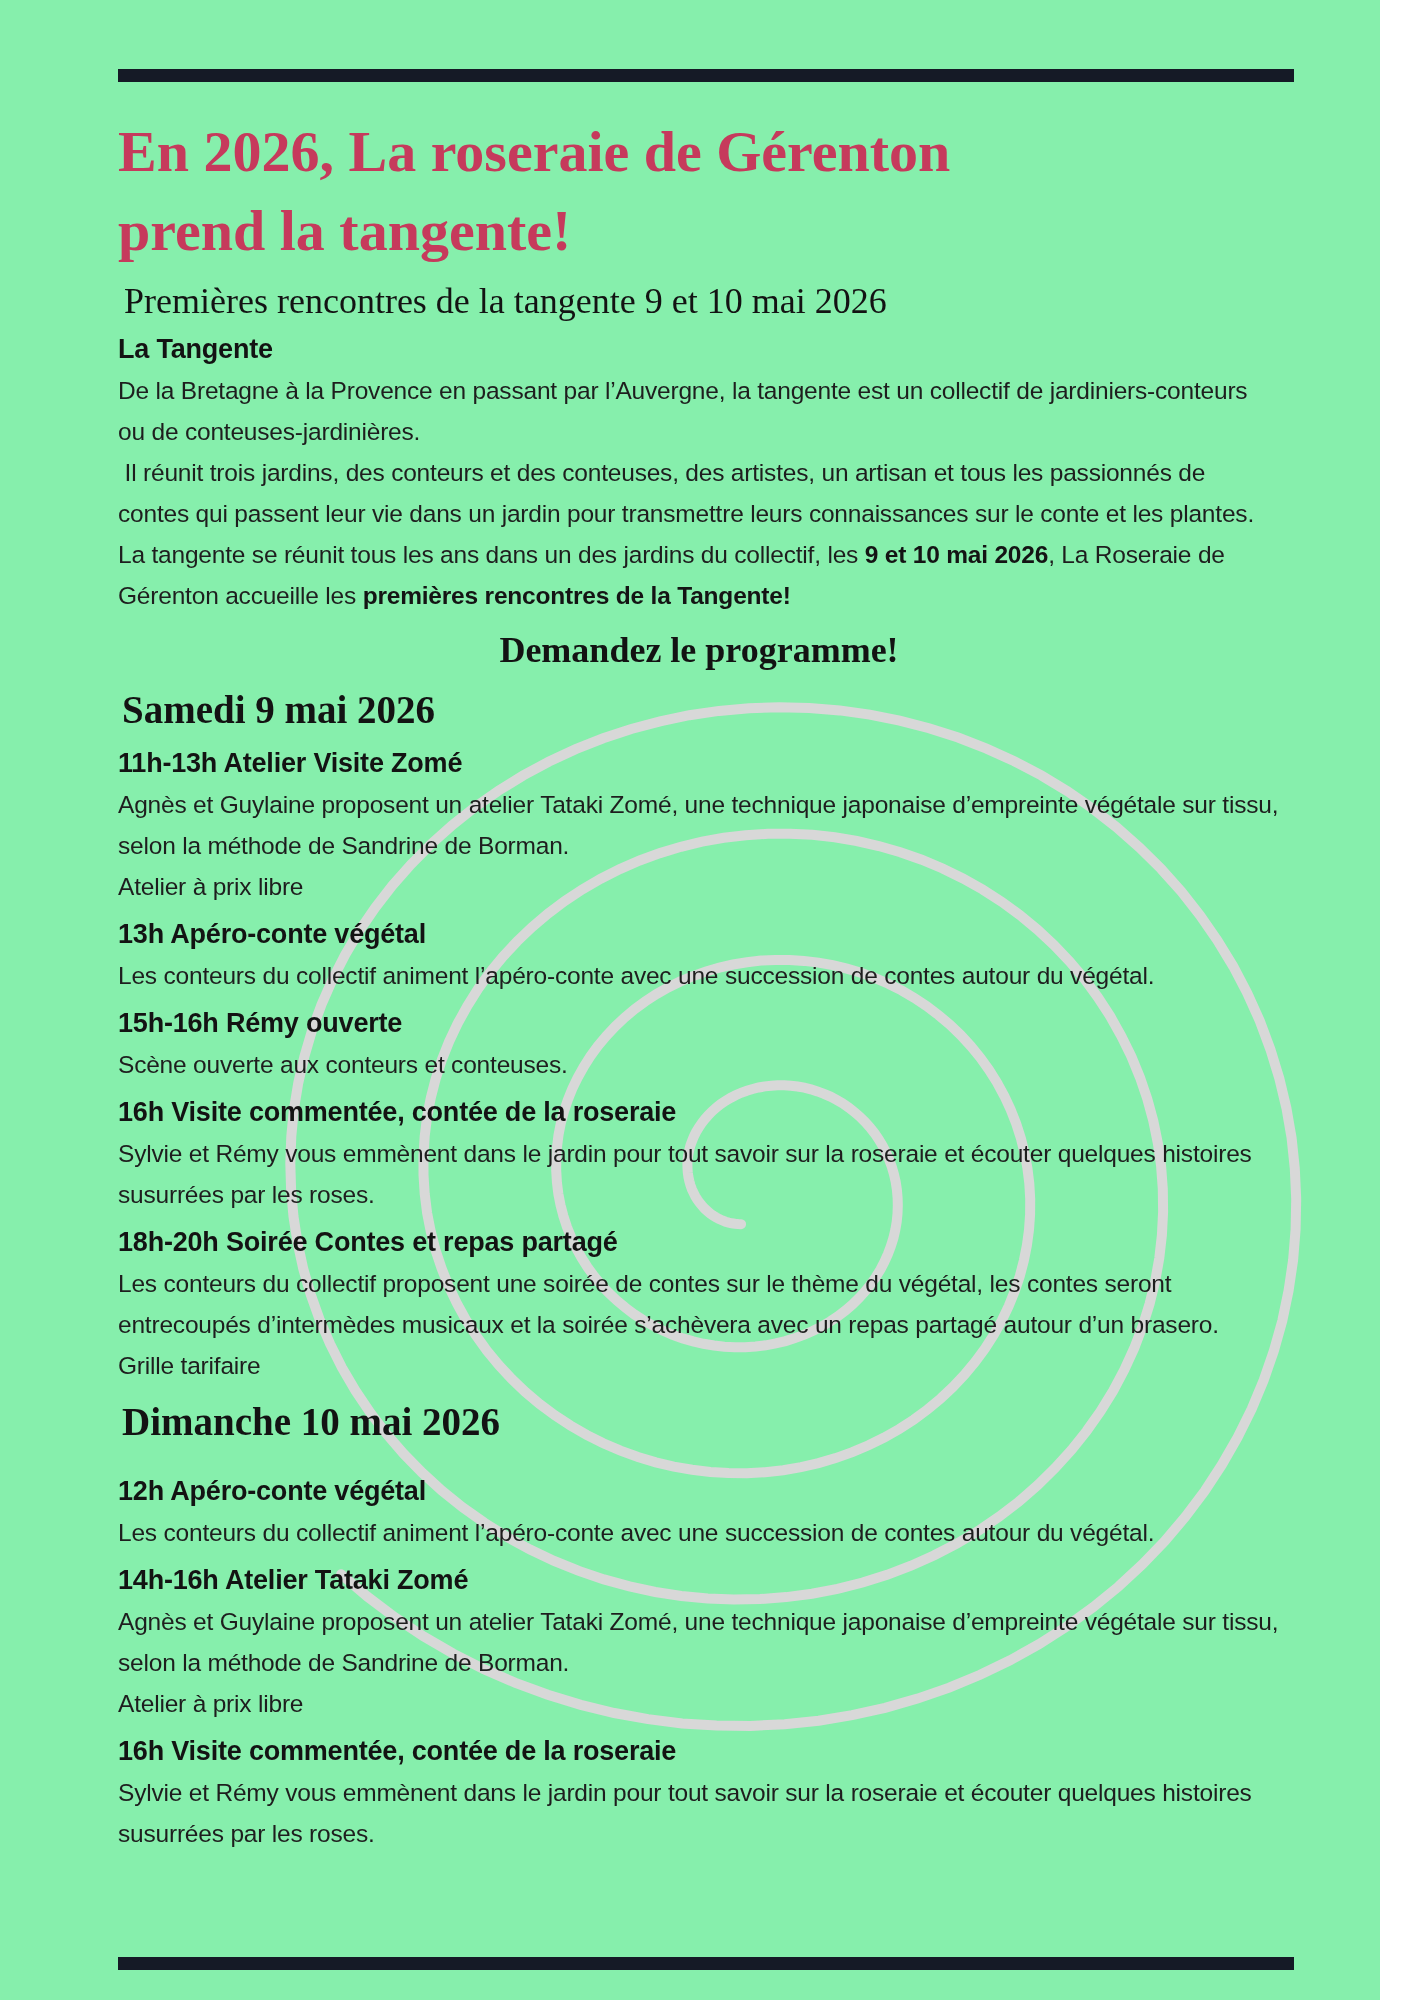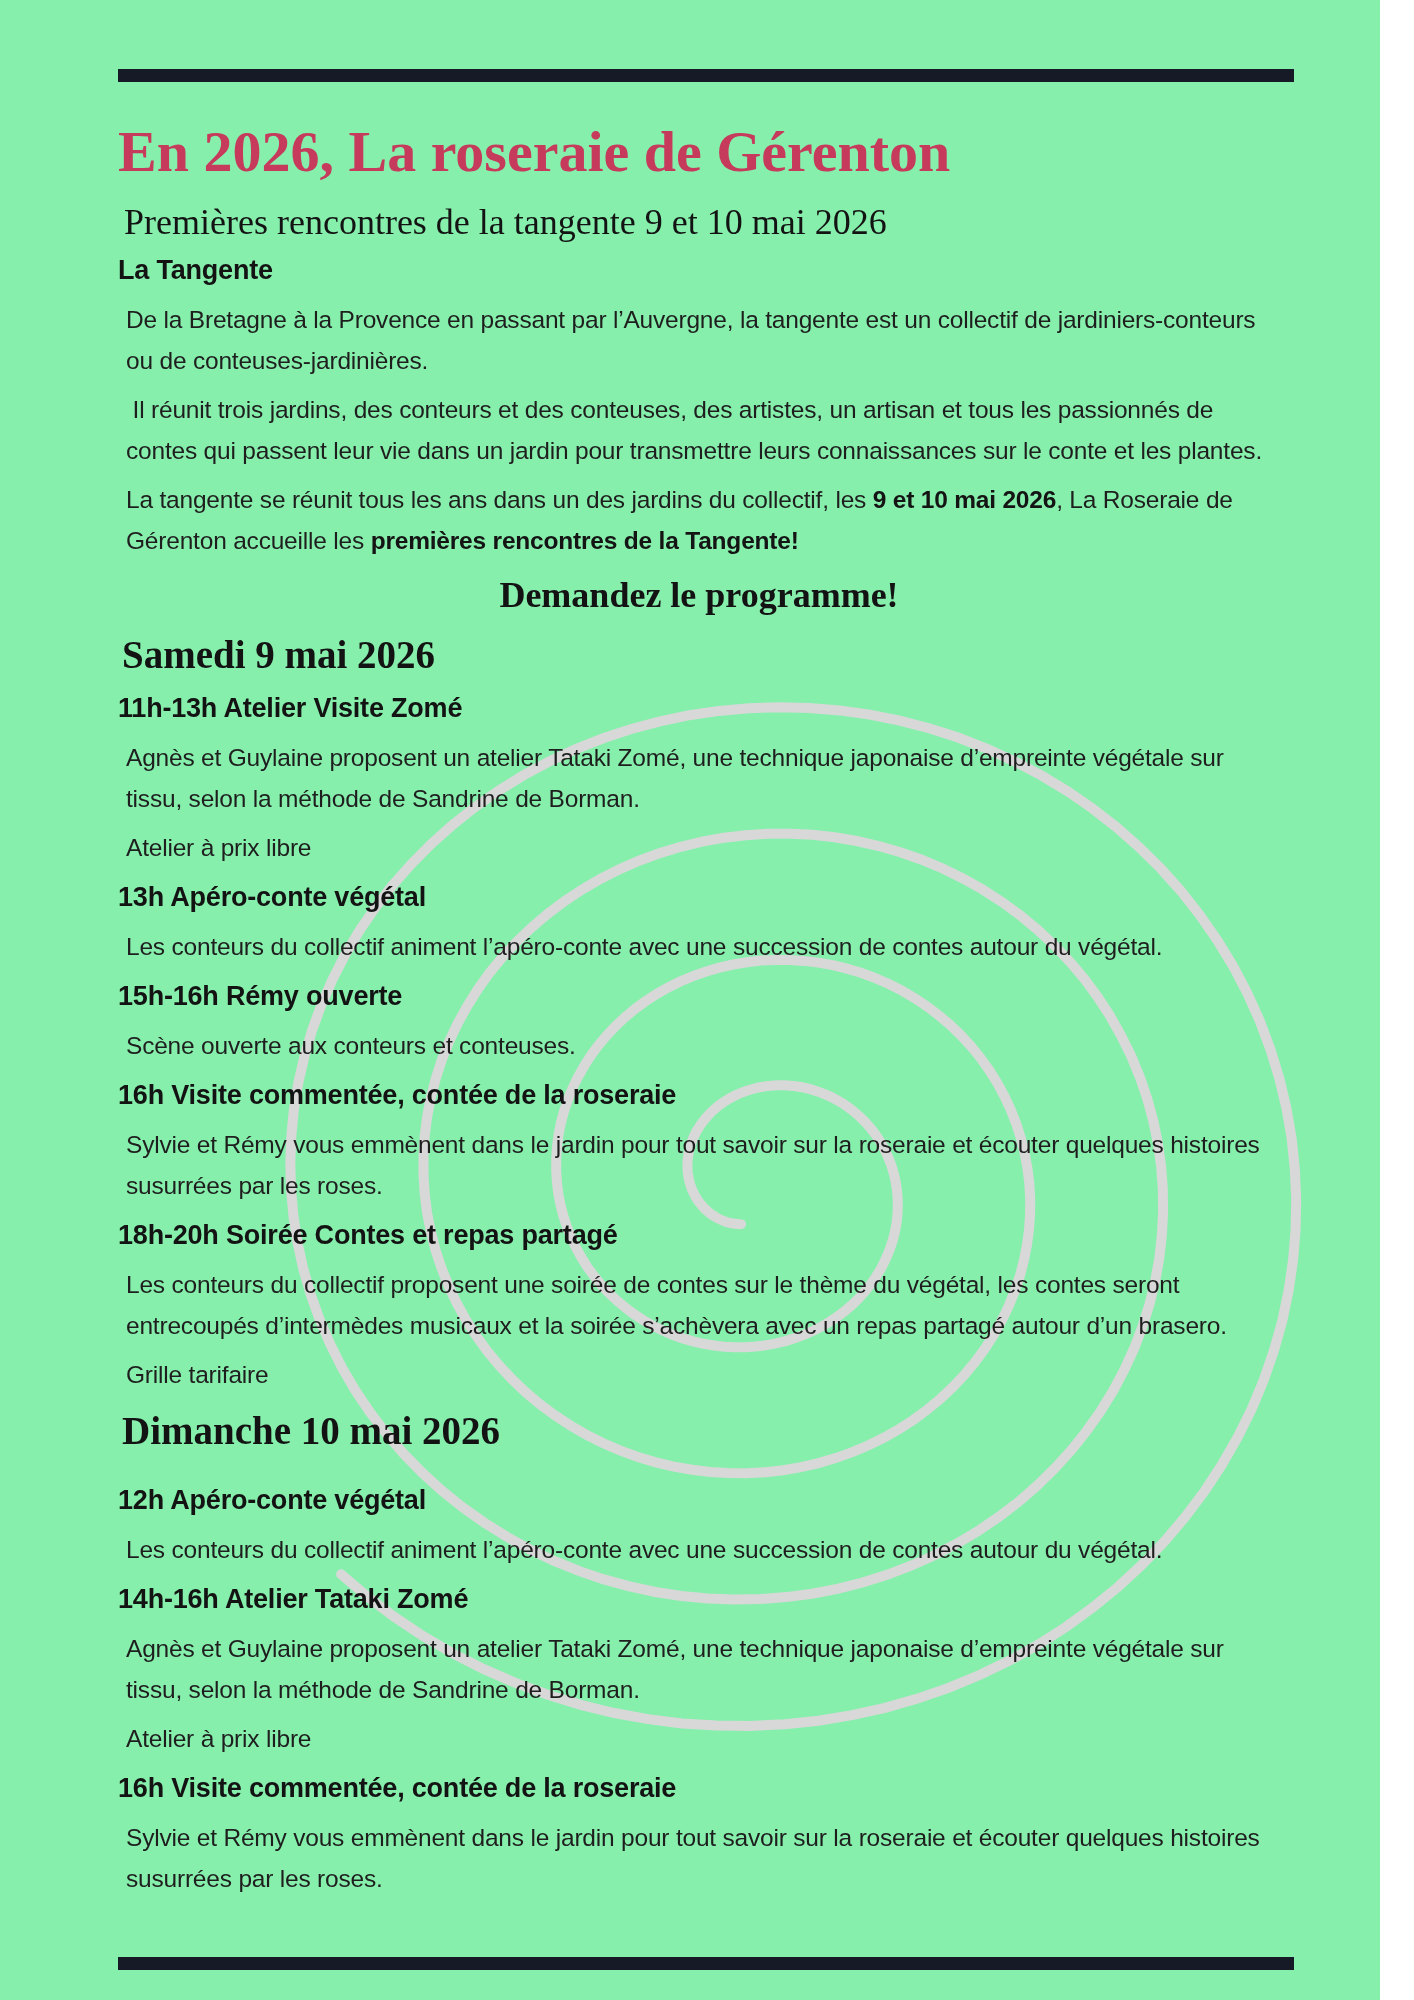"prend la tangente!" span.t-line { html: none -> <span>prend la tangente!</span> }
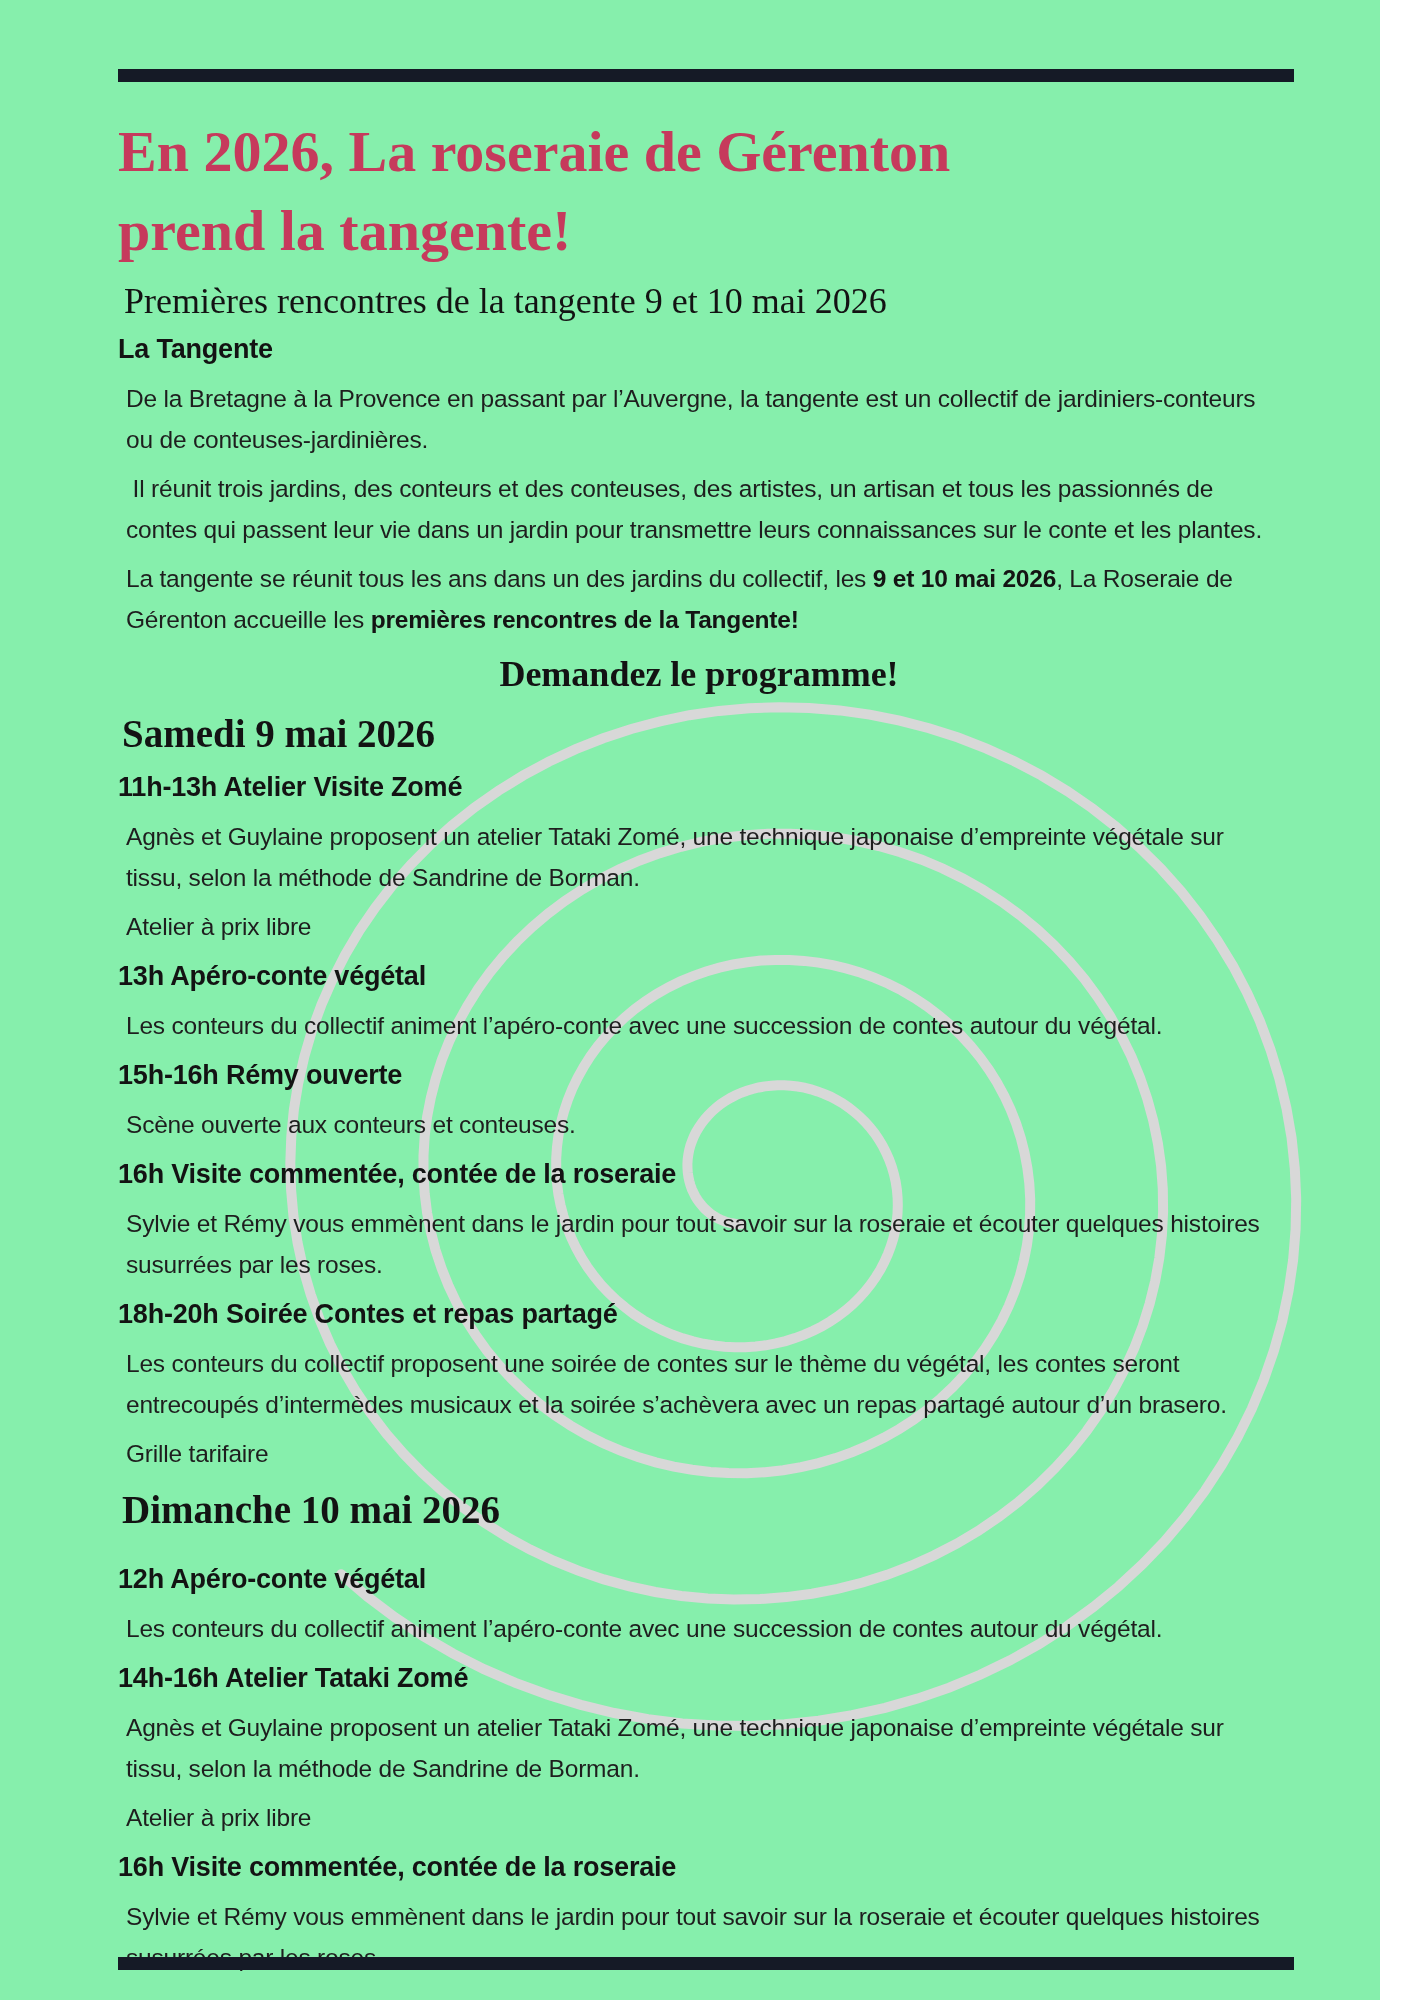"De la Bretagne à la" .body-text { margin: 8px -> 0 }
